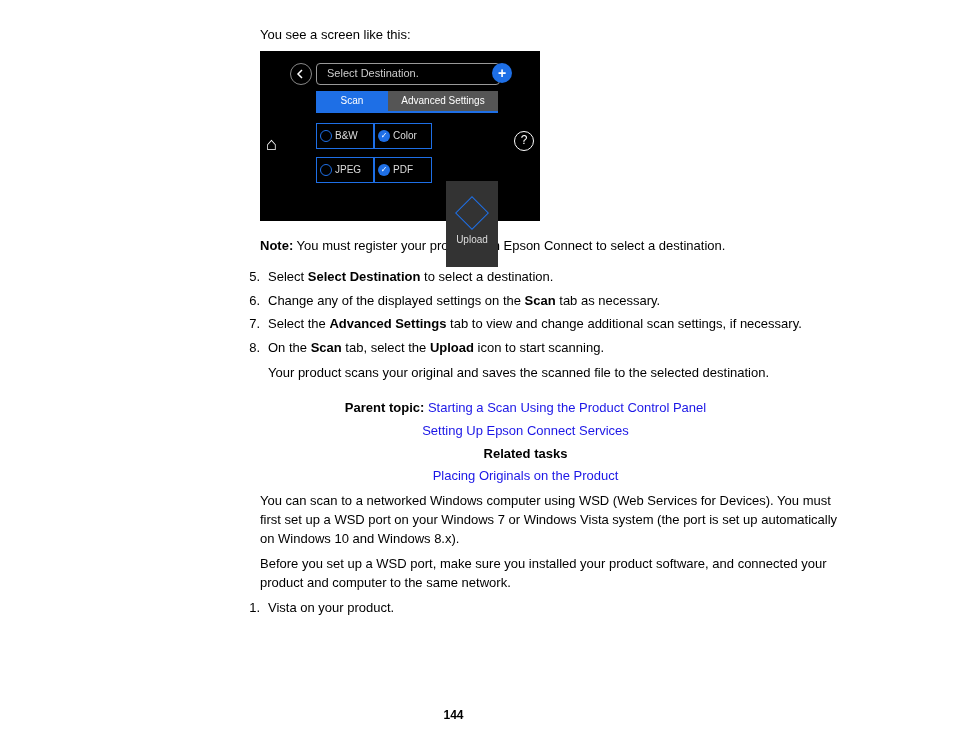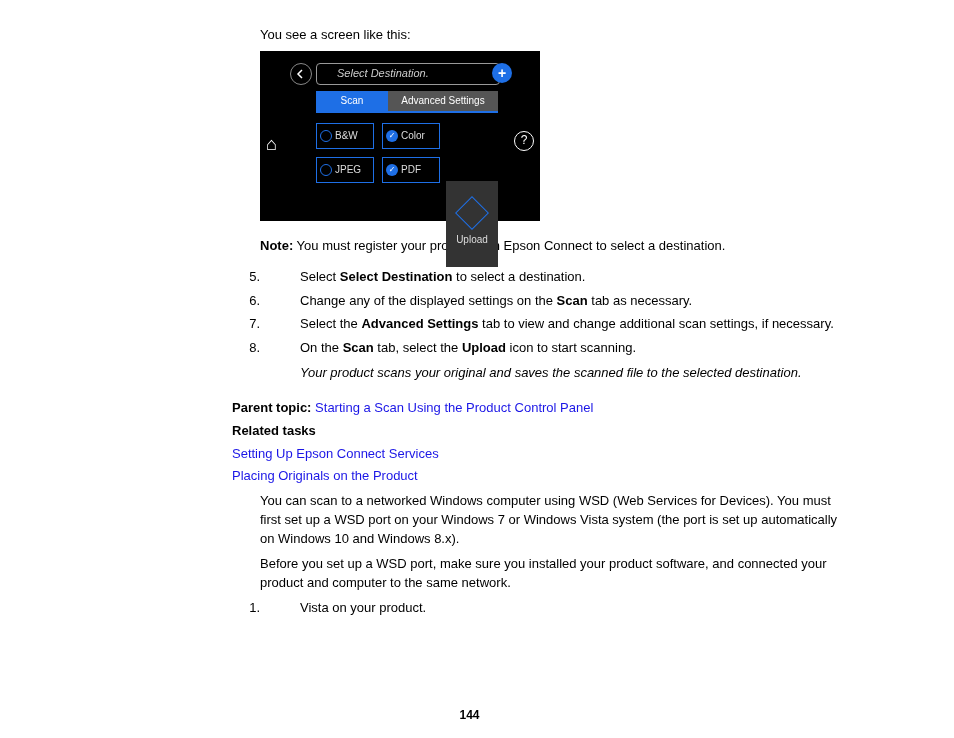"Select Destination." .lcd .dest-bar .txt { font-style: italic -> none; margin-left: 20px -> 10px }
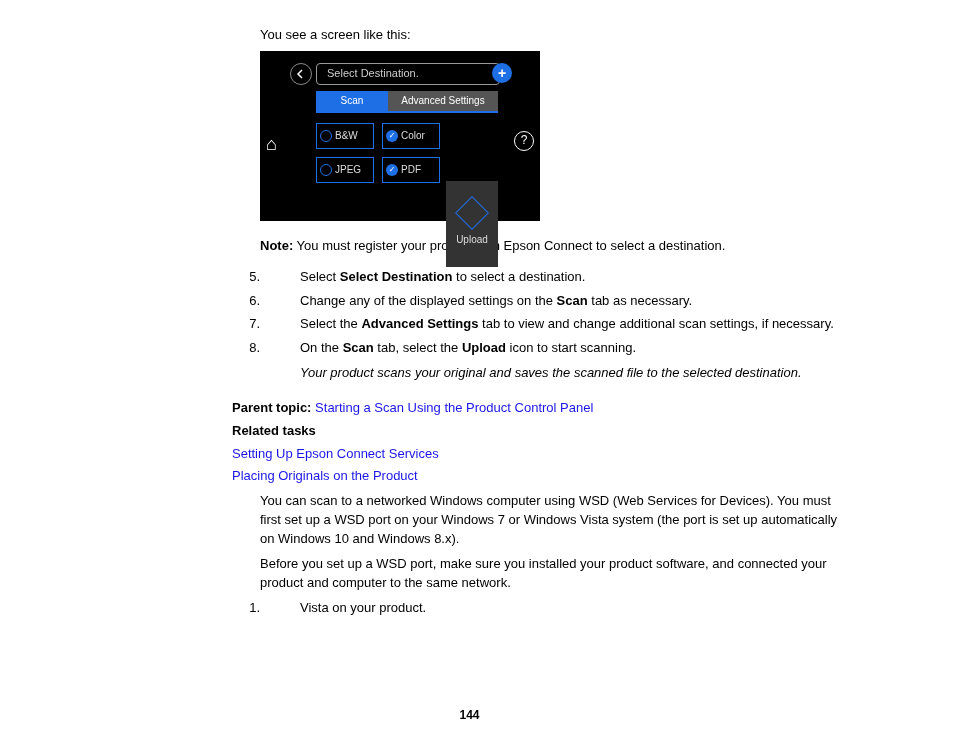"B&W" .lcd .opt-row { gap: 8px -> 0 }
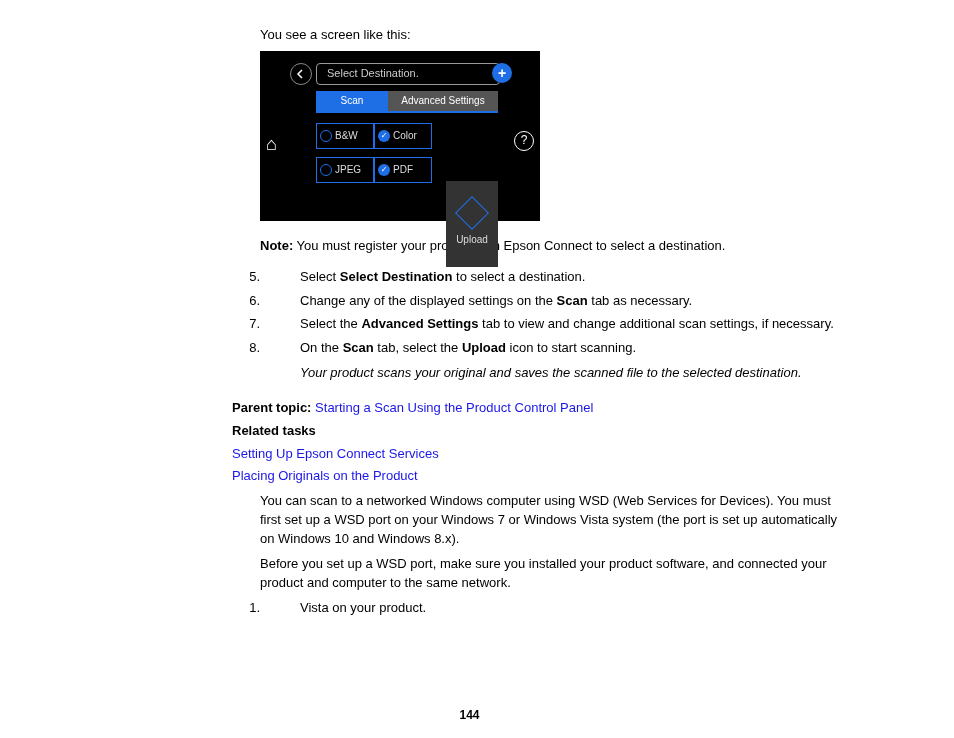"Select Select Destination to select" ol.steps > li .txt { margin-left: 32px -> none }
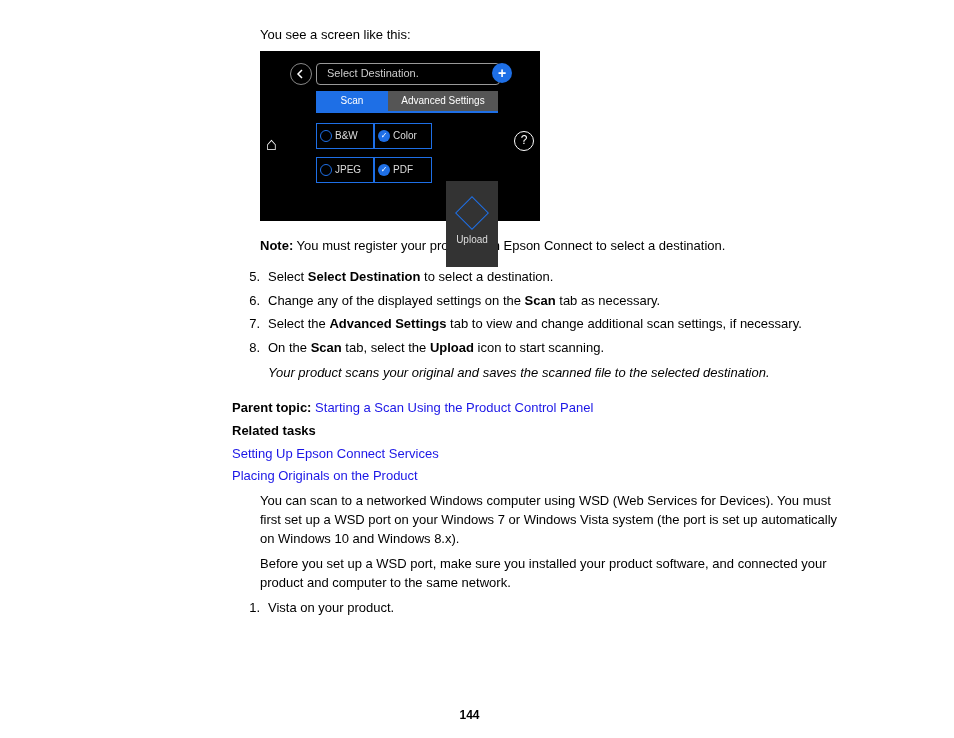"Your product scans your original" div.para { font-style: italic -> none }
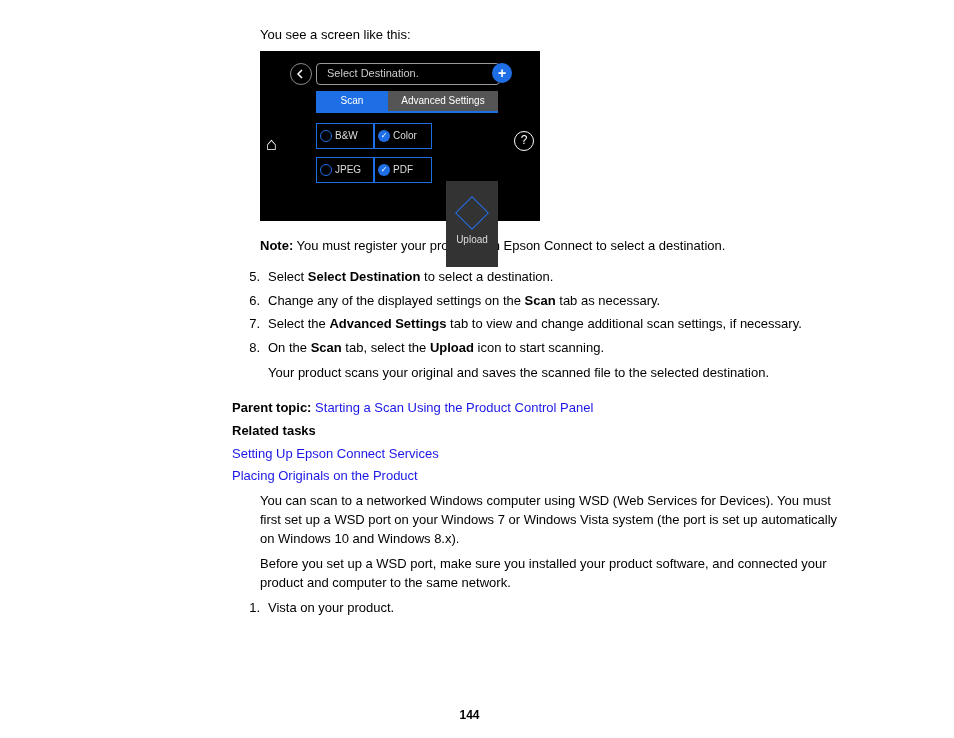"Parent topic: Starting a Scan" div { margin-left: 112px -> 84px; text-align: none -> center }
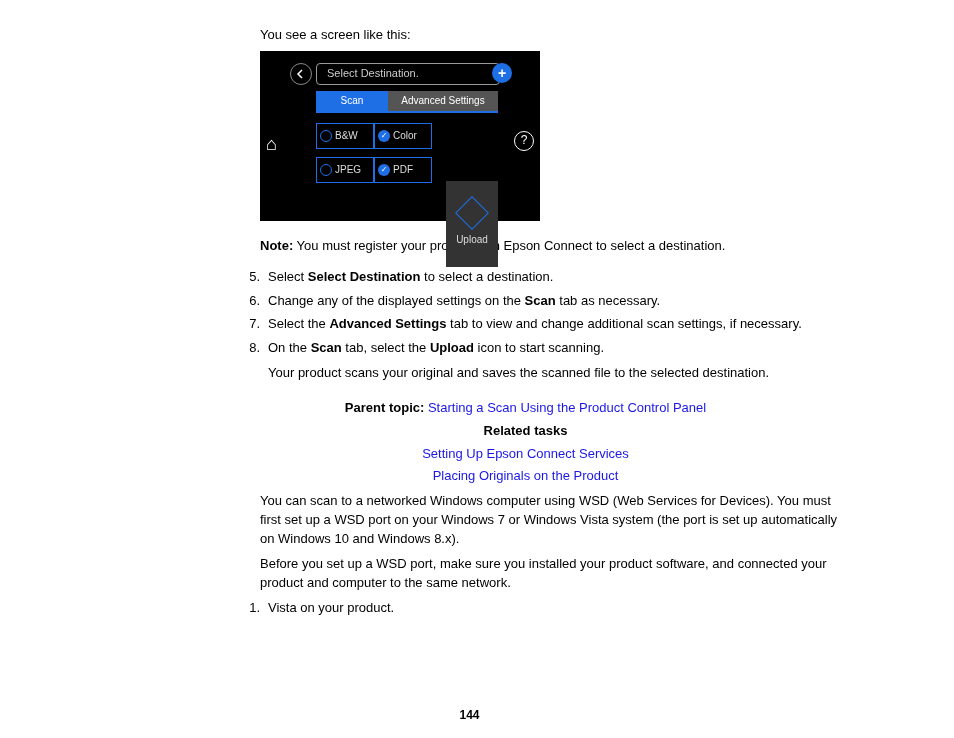"Related tasks" div.meta-row { order: before "Setting Up Epson Connect Services" -> after "Setting Up Epson Connect Services" }
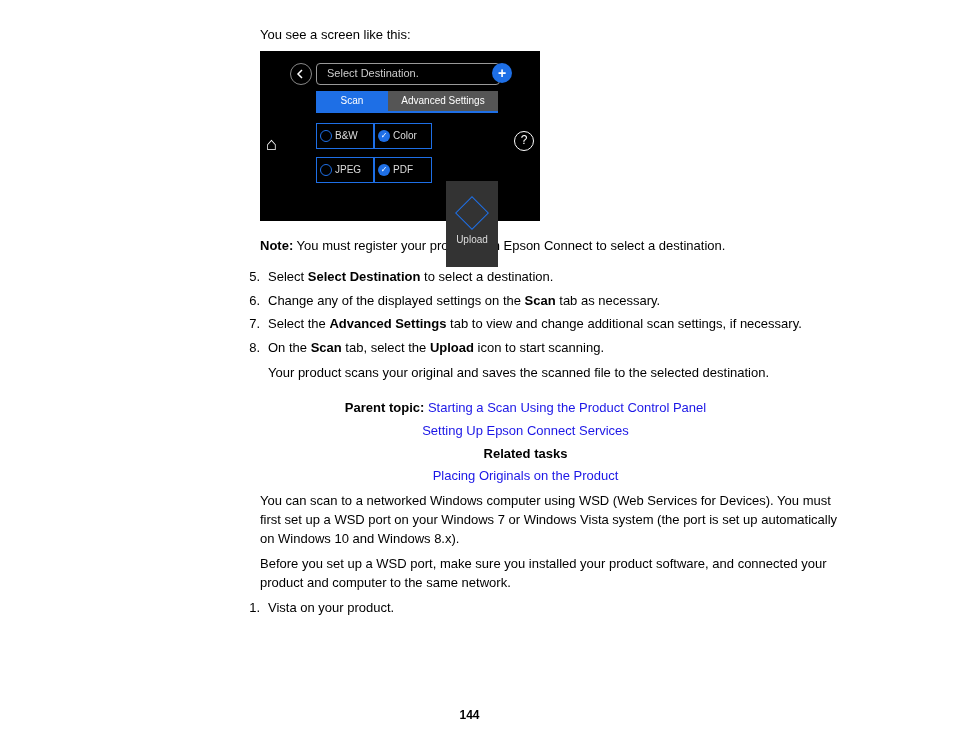"144" .page-num { left: 16px -> 0 }
